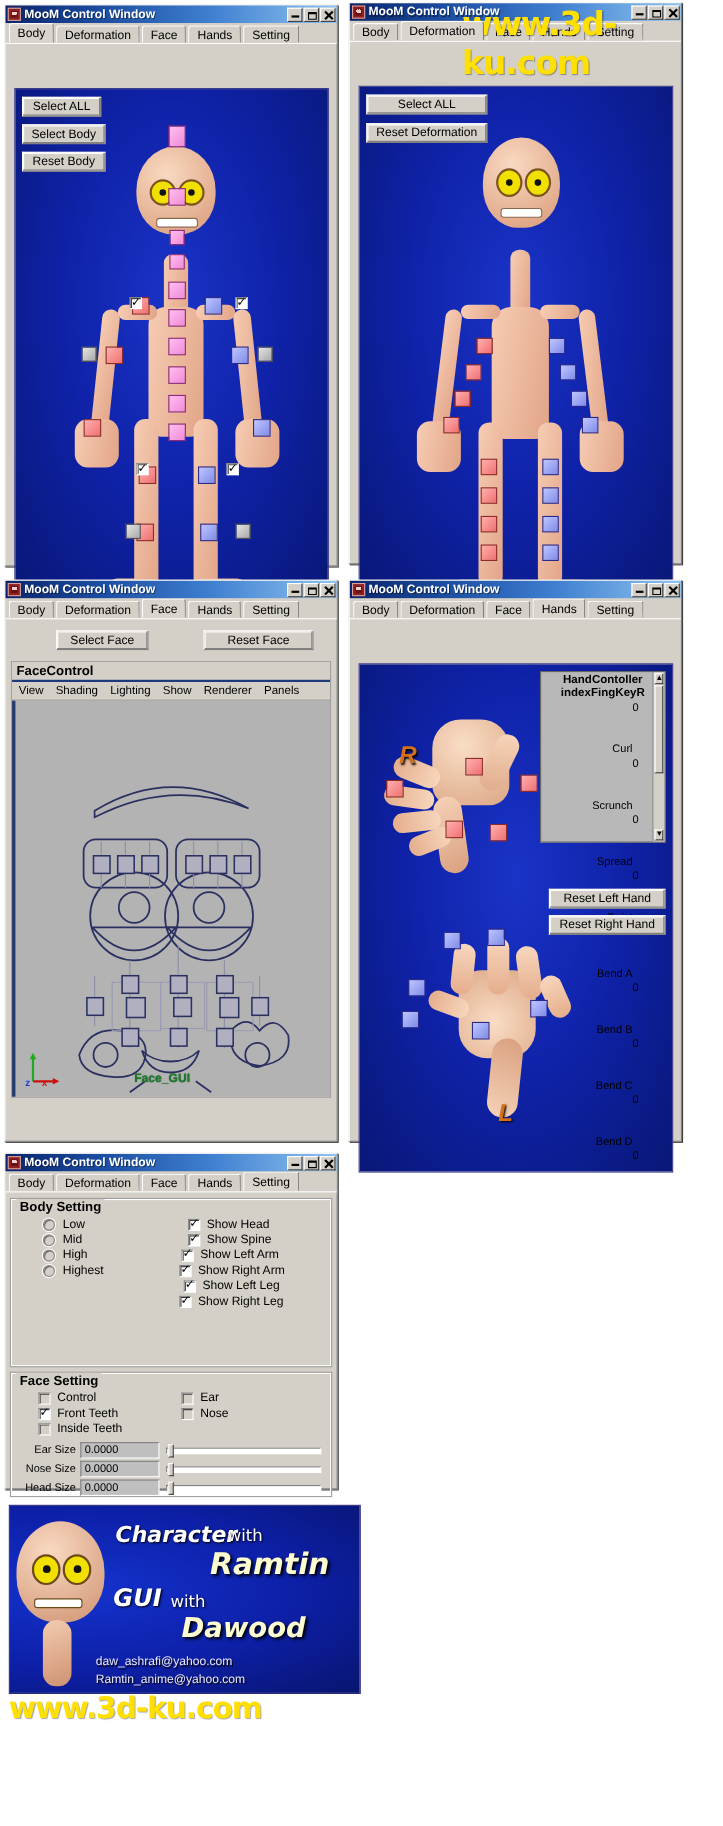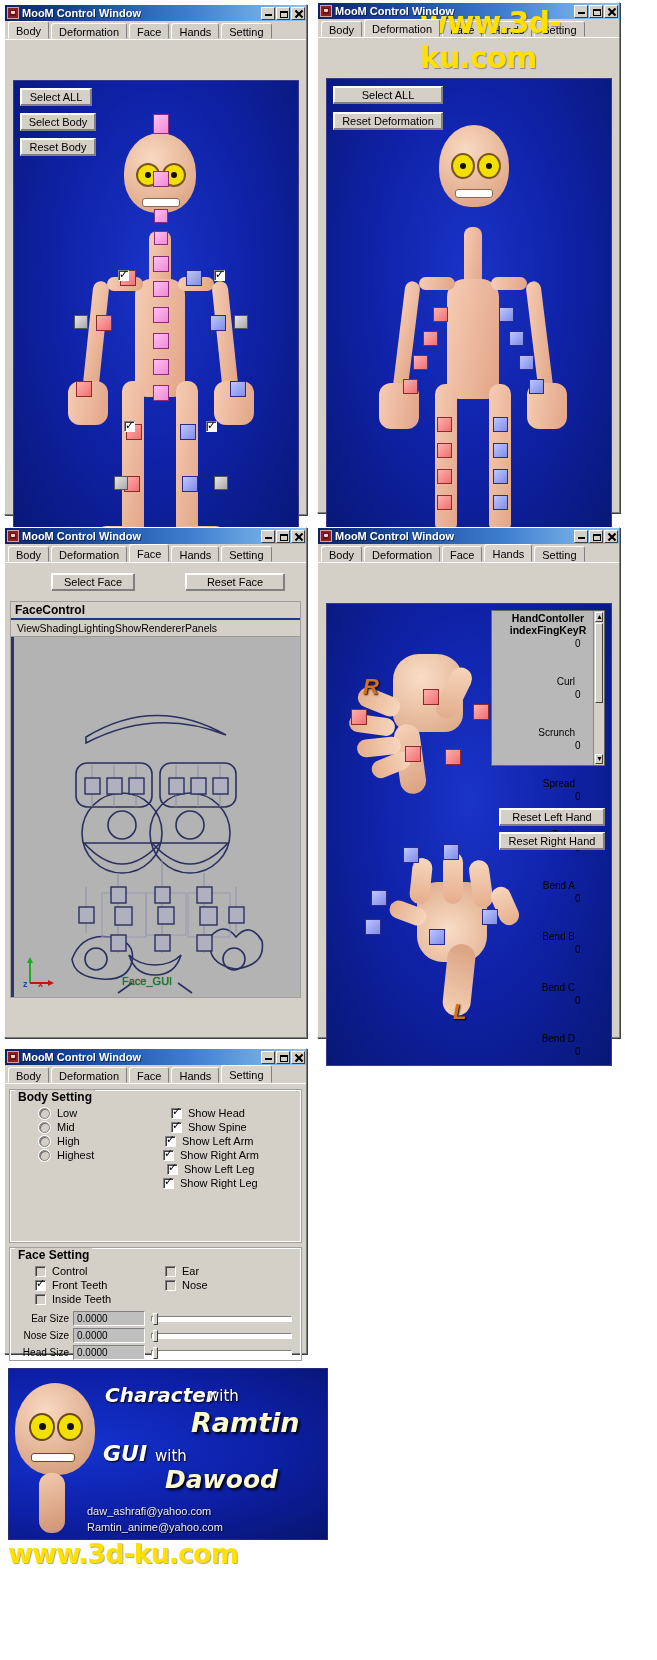"View" .facectl .fmenu { gap: none -> 11px }
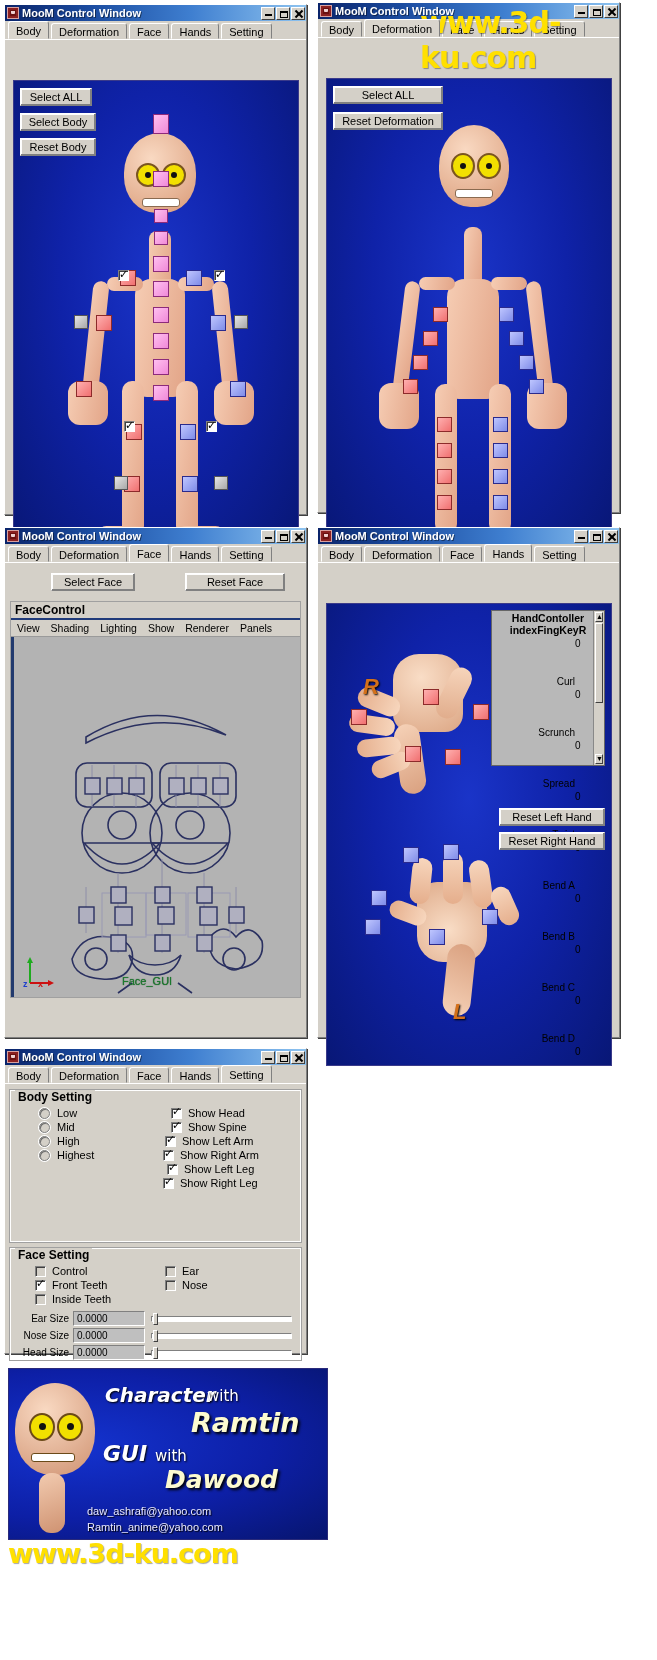"Face_GUI" div { font-weight: normal -> bold }
